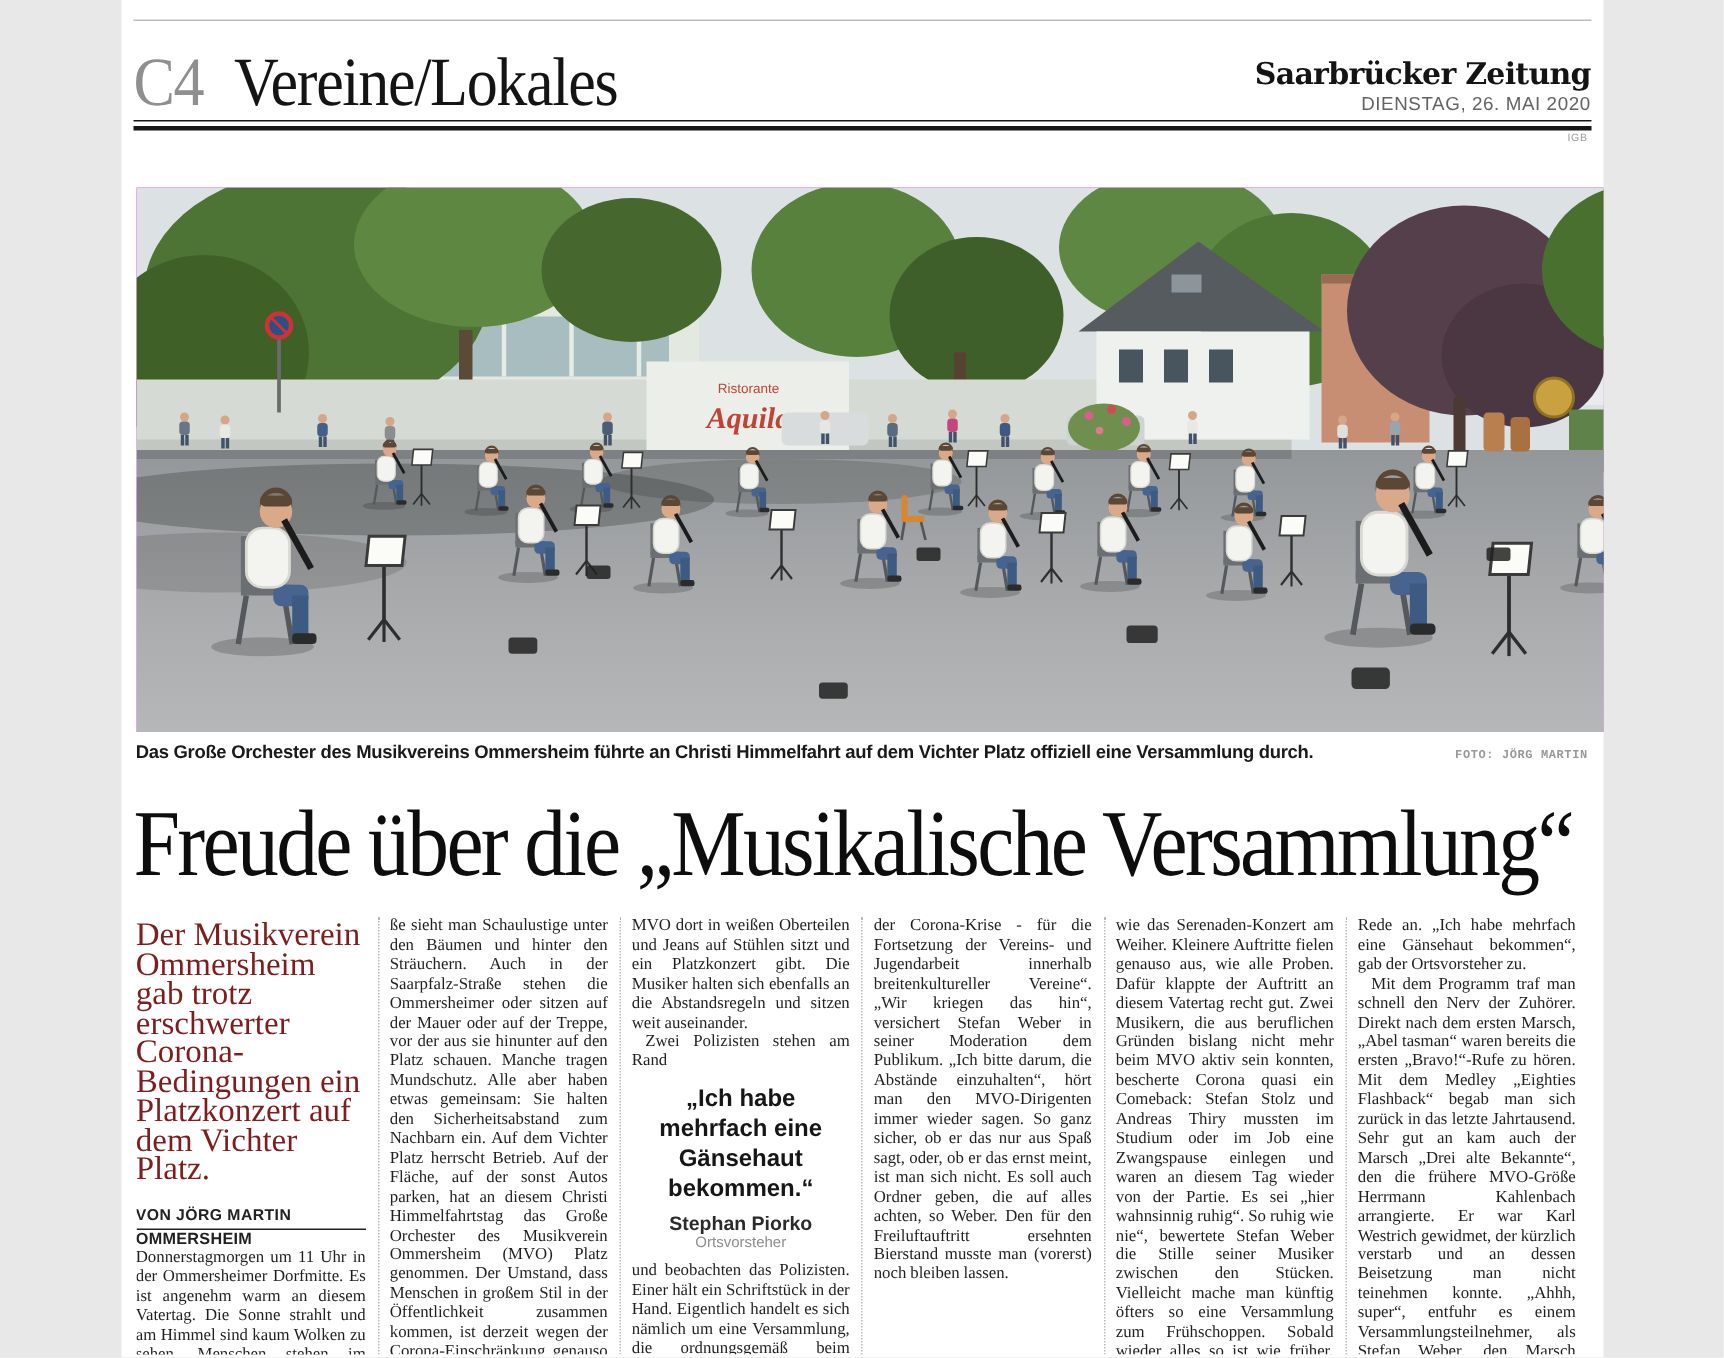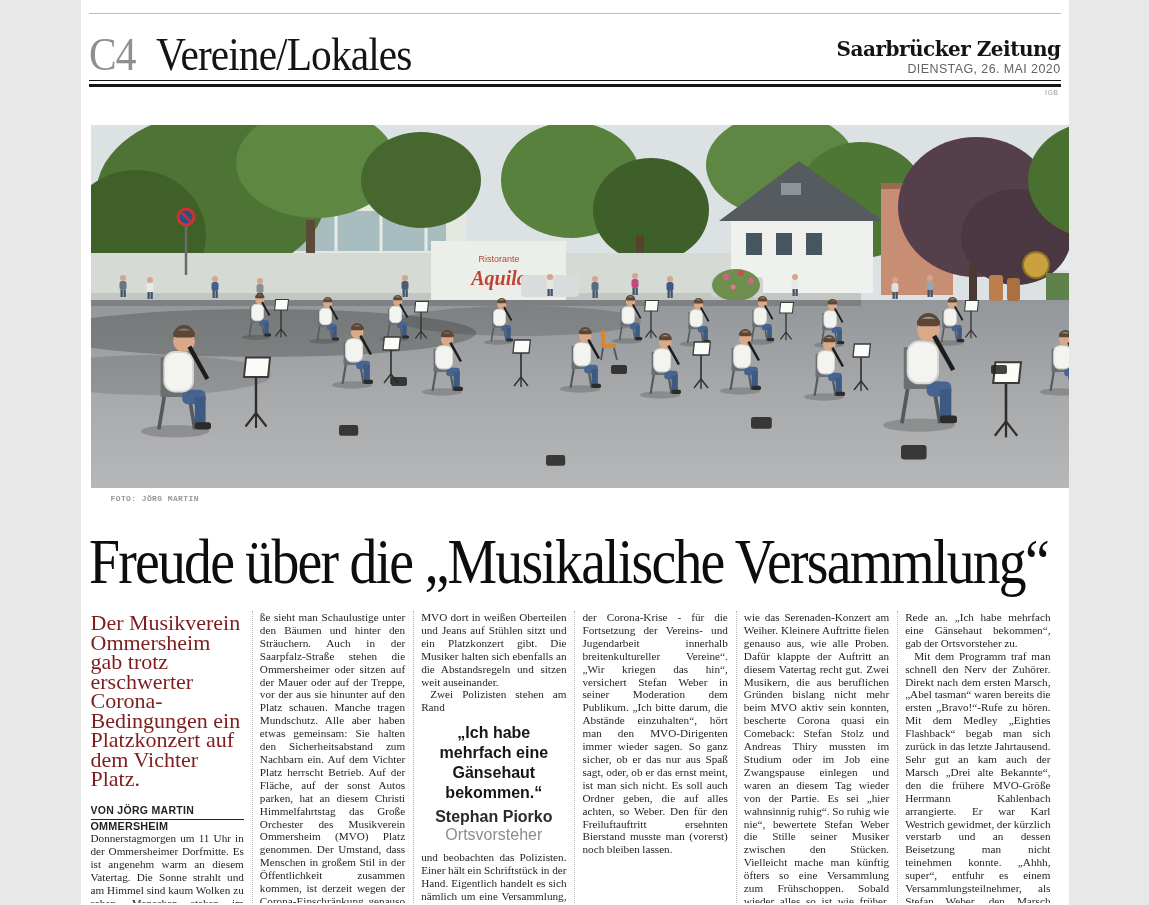"Das Große Orchester des Musikvereins" span.caption { html: none -> <span>Das Große Orchester des Musikvereins Ommersheim führte an Christi Himmelfahrt auf dem Vichter Platz offiziell eine Versammlung durch.</span> }
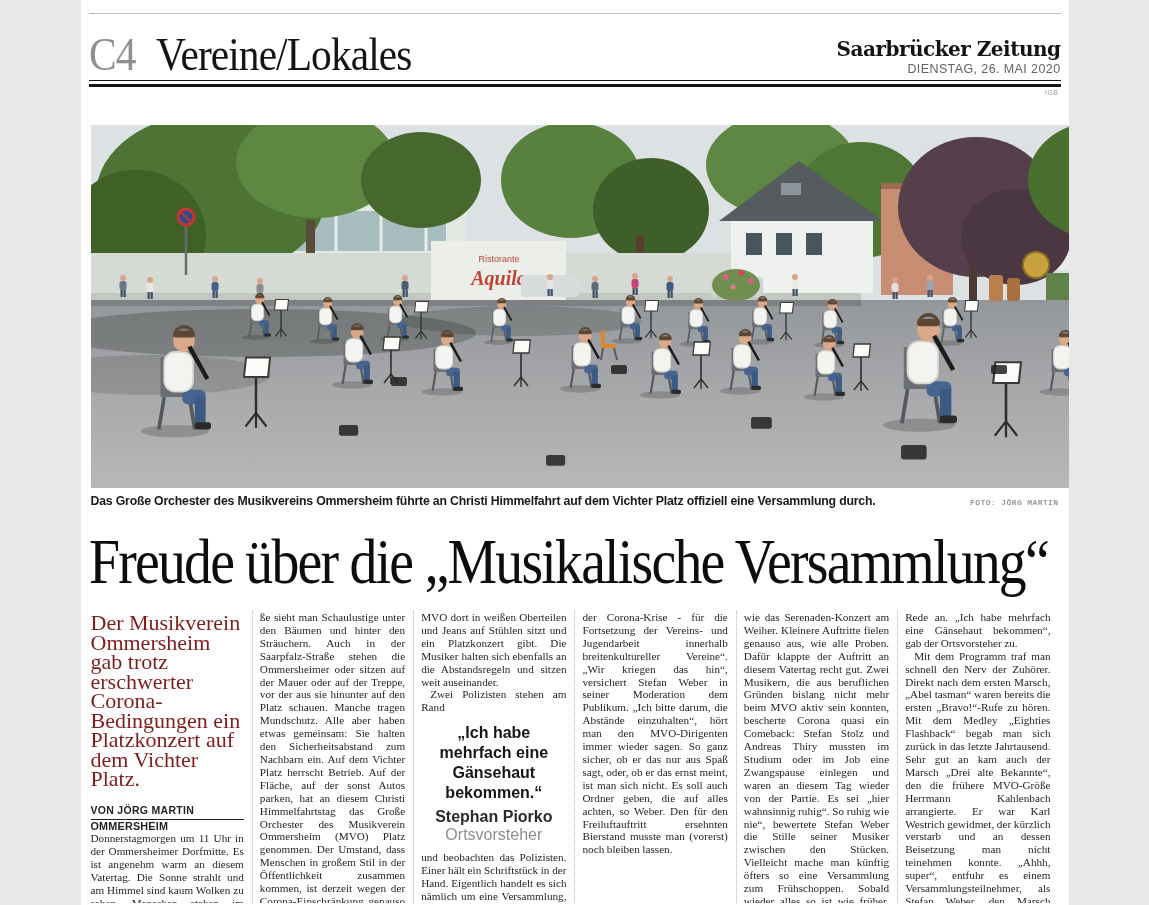"Stephan Piorko" .pq-author { font-size: 16px -> 13px }
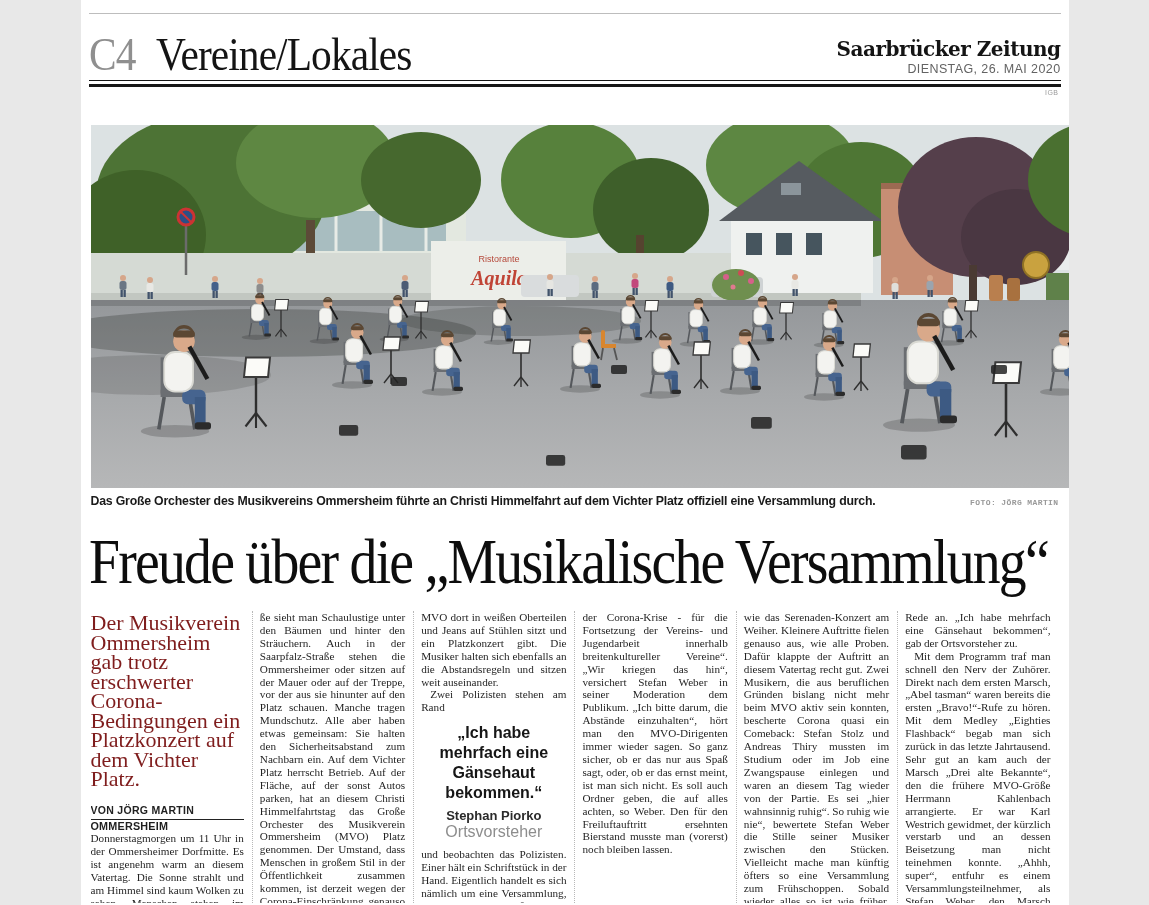"Ortsvorsteher" .pq-role { font-size: 16px -> 10px }
